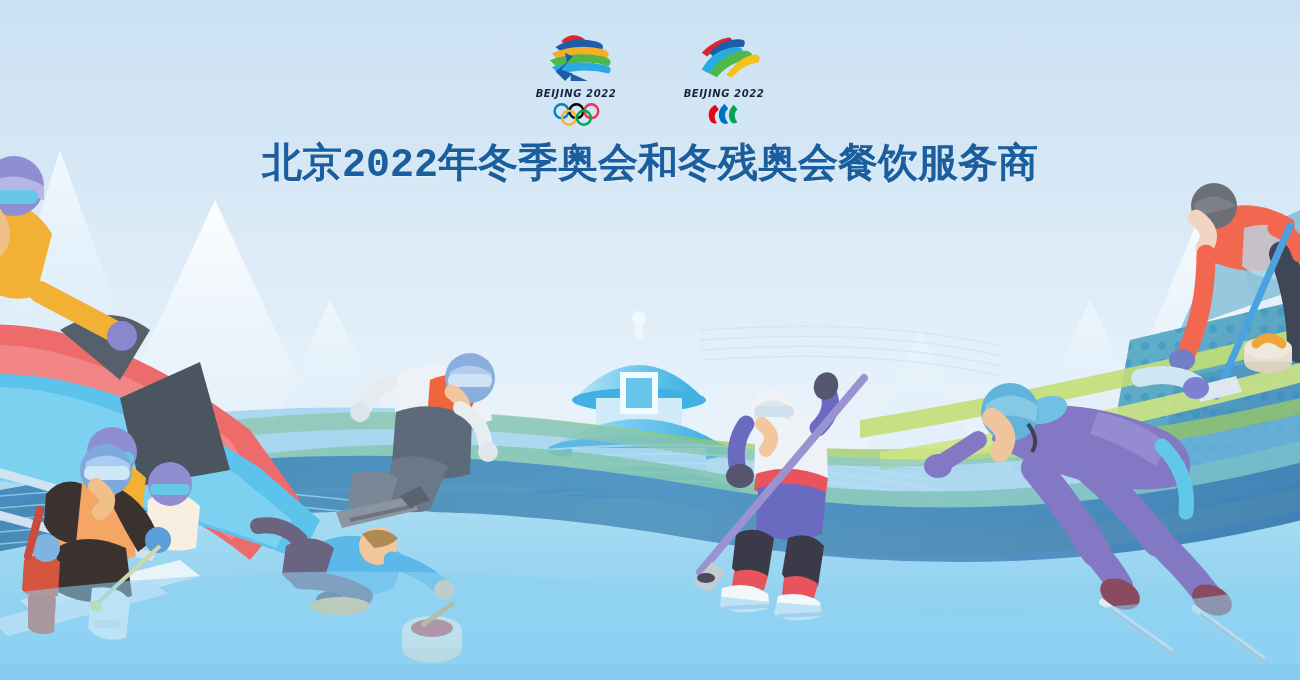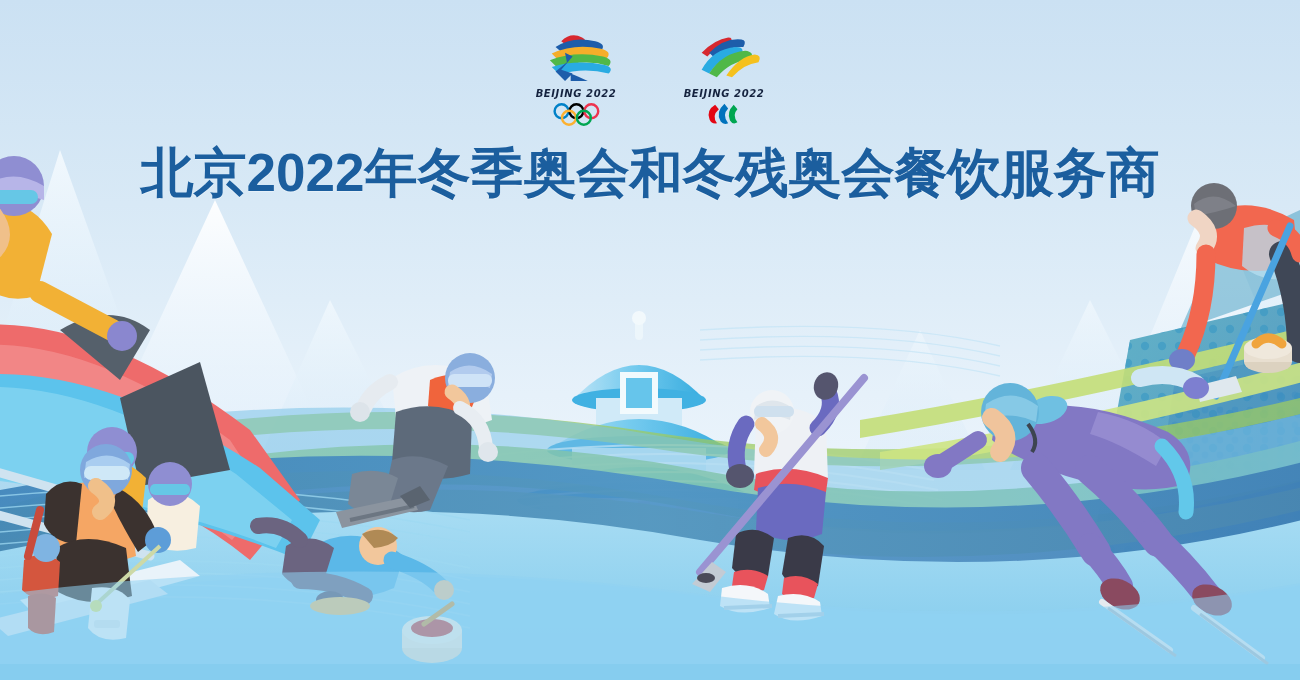"北京2022年冬季奥会和冬残奥会餐饮服务商" .title { font-family: Liberation Sans, sans-serif -> Liberation Mono, monospace; font-size: 53px -> 40px }
